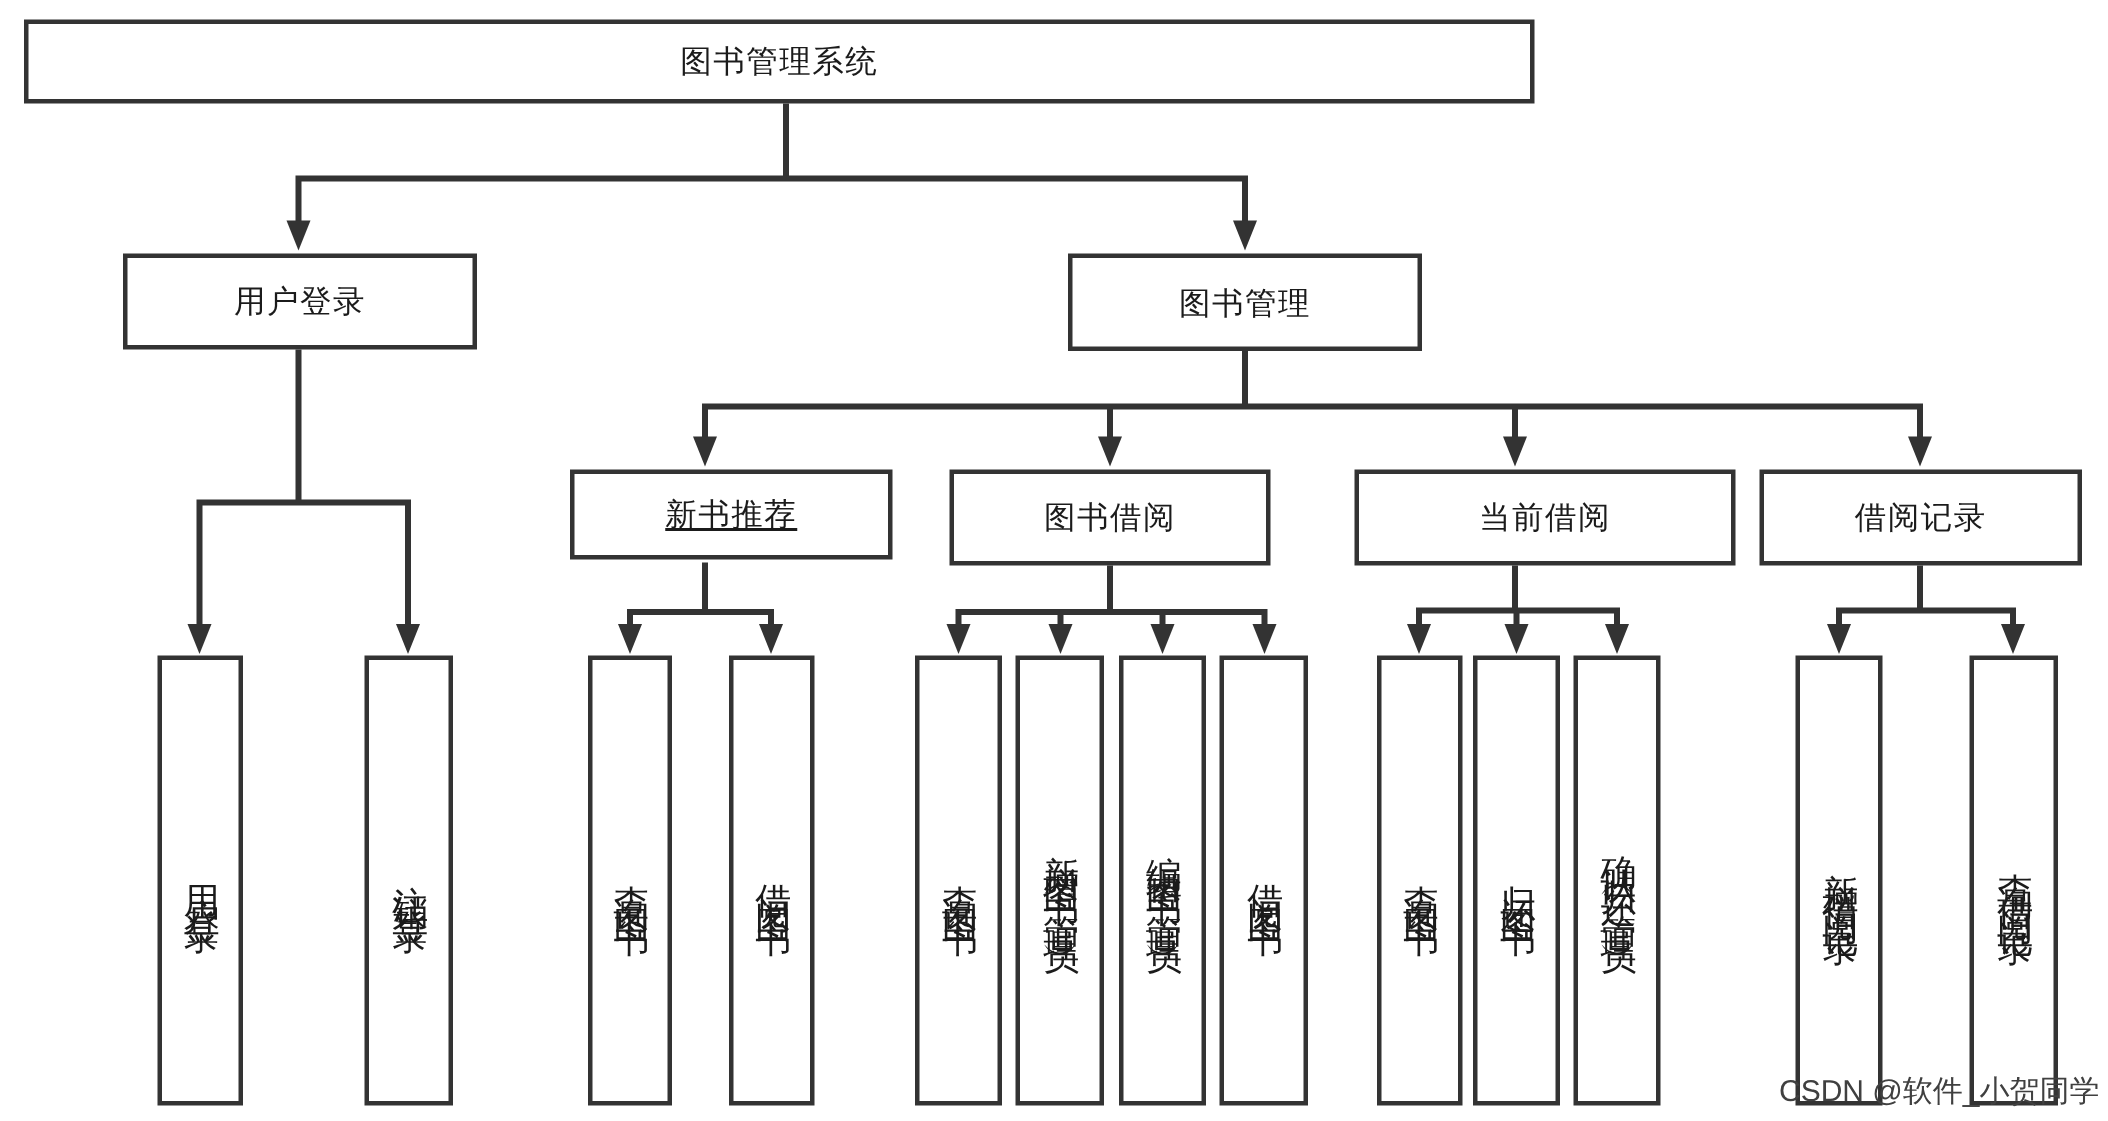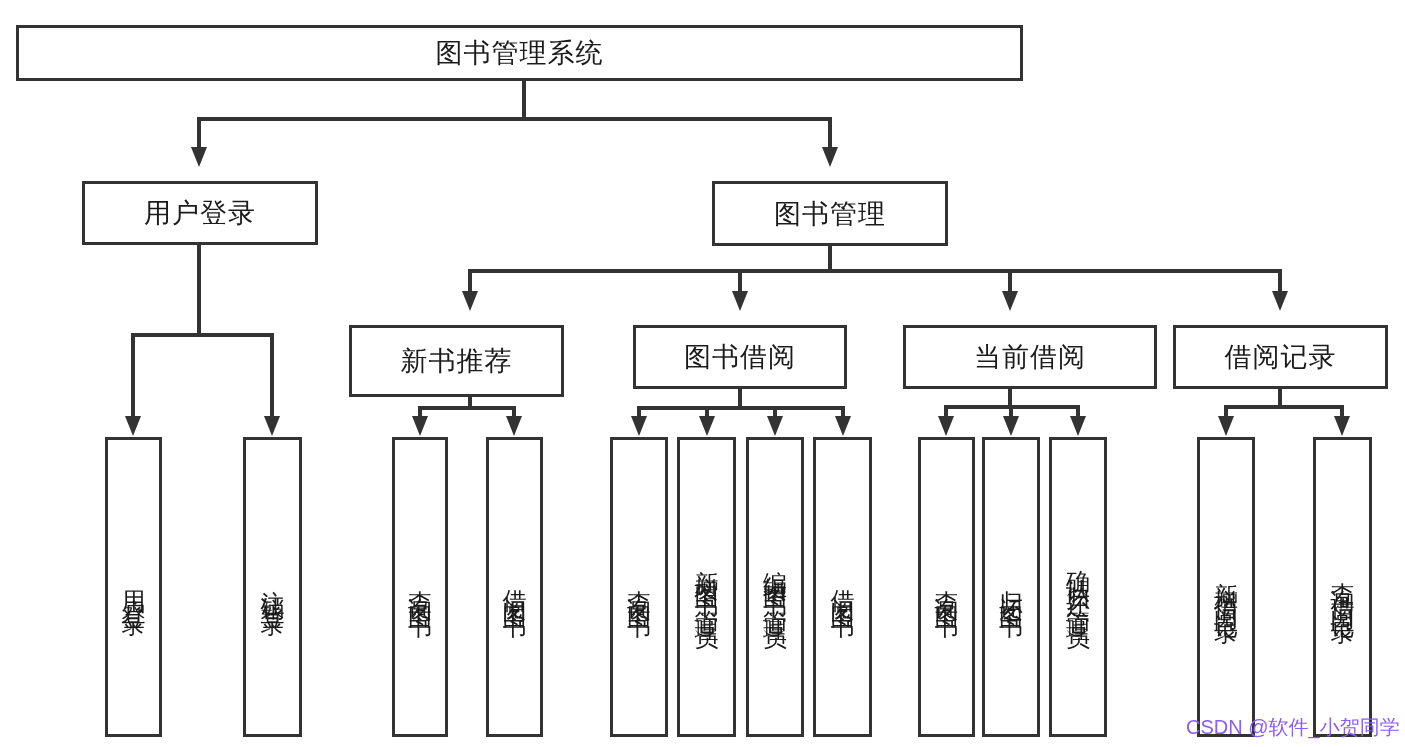"图书管理系统" .h-node { font-size: 27px -> 21px; margin-top: 12px -> none }
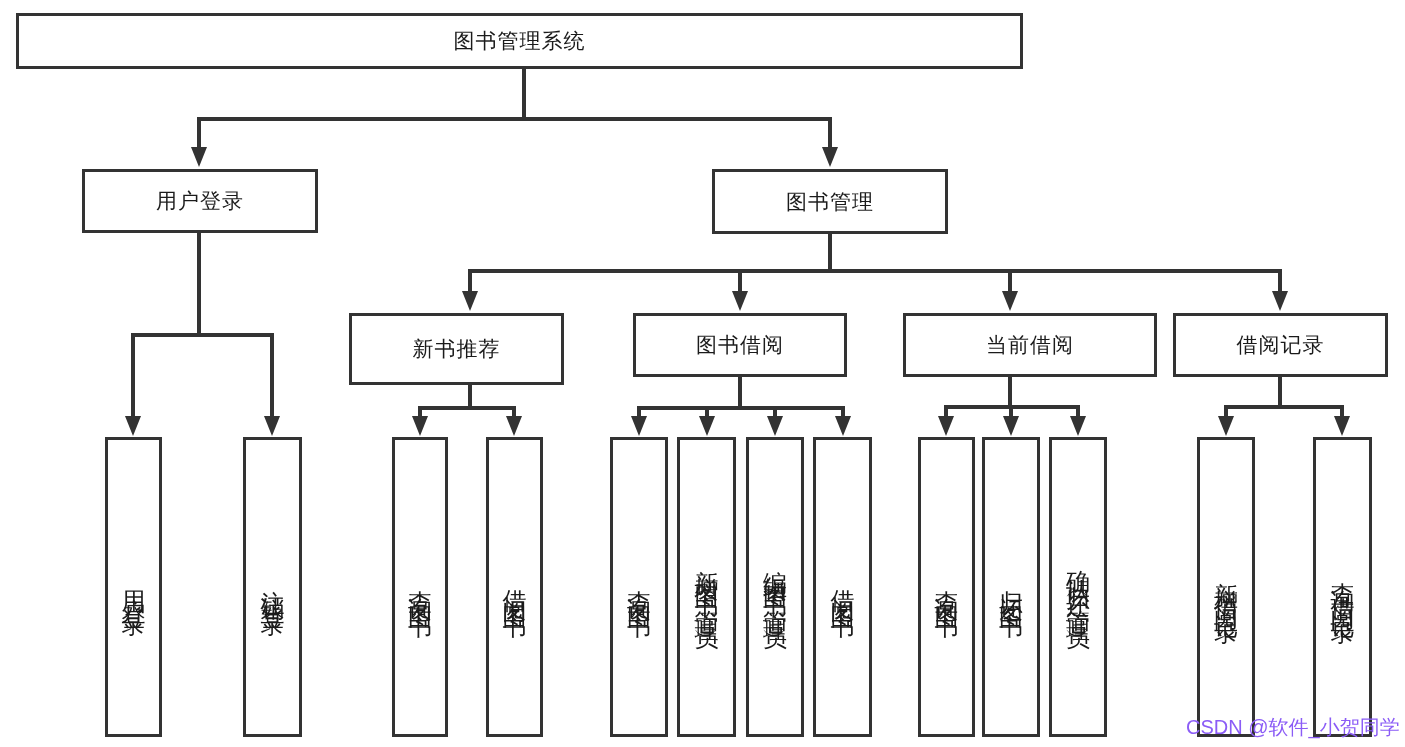"新书推荐" #n-new-book-rec { height: 72px -> 60px; left: 349px -> 380px; text-decoration: none -> underline }
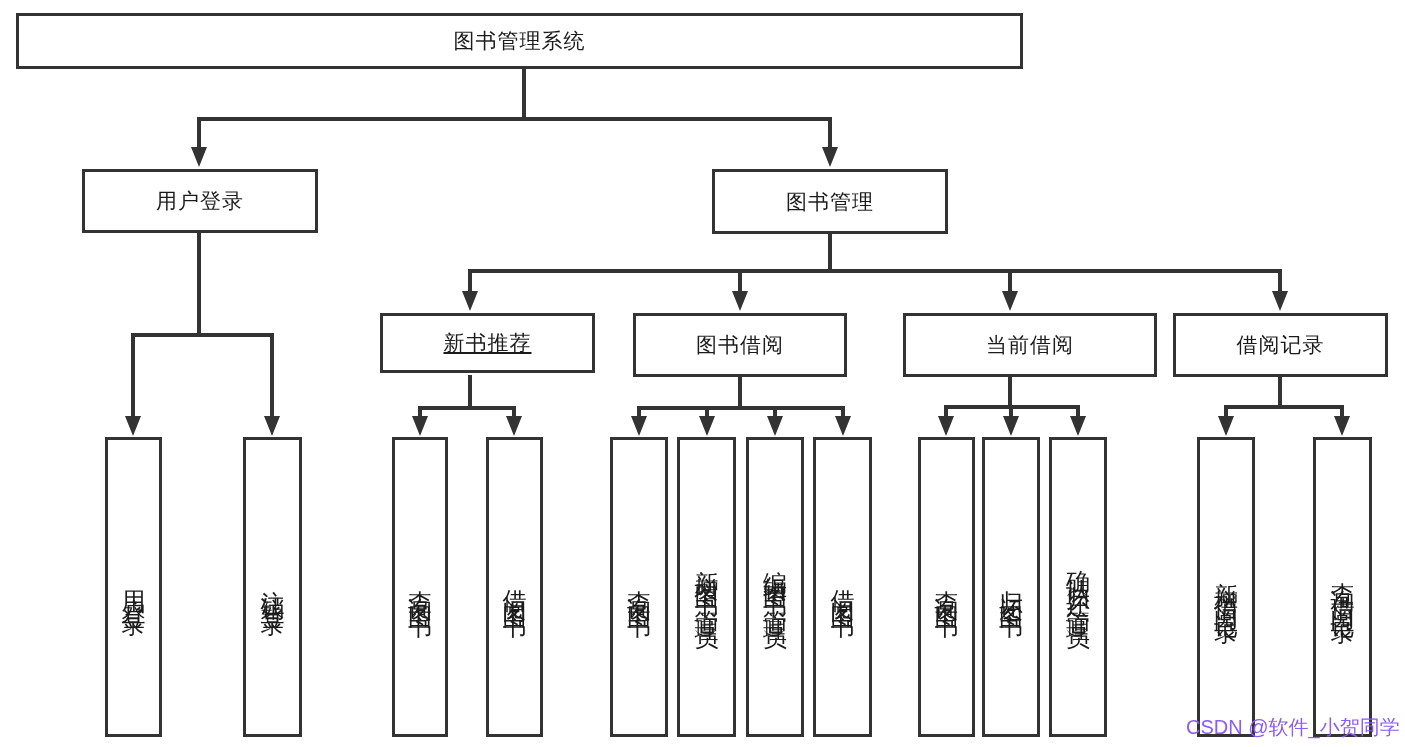"CSDN @软件_小贺同学" #watermark { color: #8b5cf6 -> #404040 }
